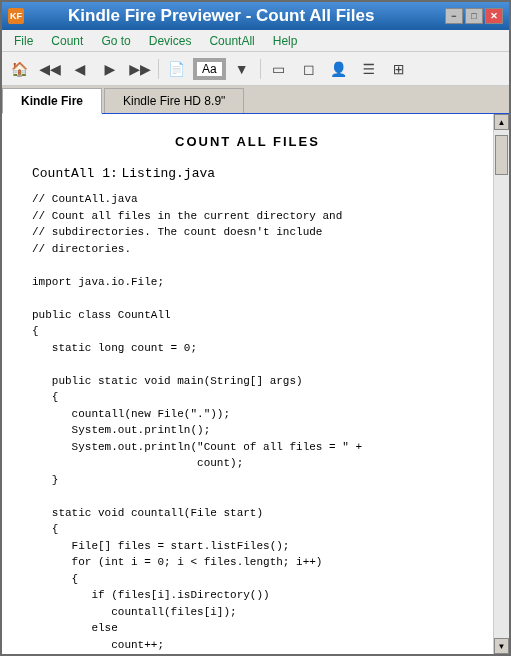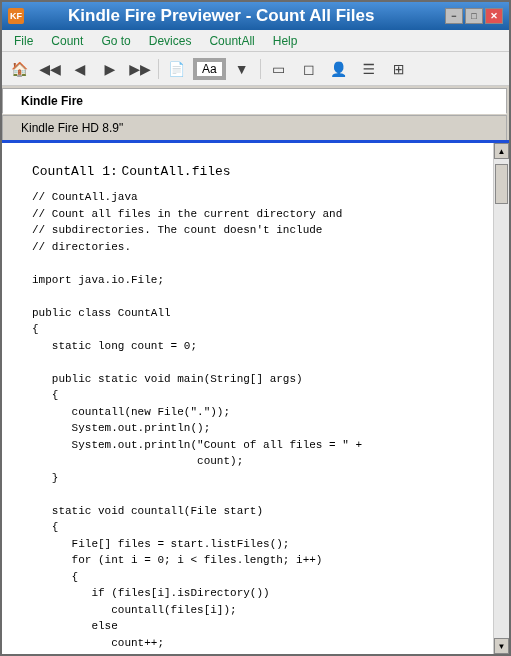"Kindle Fire" .device-tabs { border-bottom: 3px solid #1d4ed8 -> 1px solid #1d4ed8; flex-direction: column -> none }
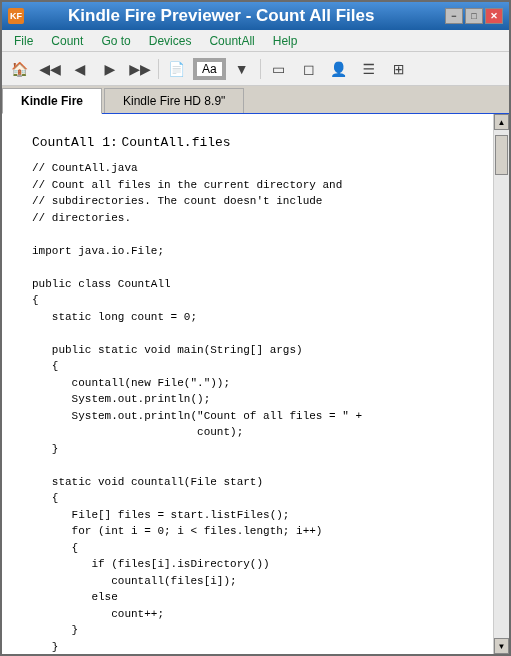"COUNT ALL FILES" div.page-title { html: none -> <div>COUNT ALL FILES</div> }
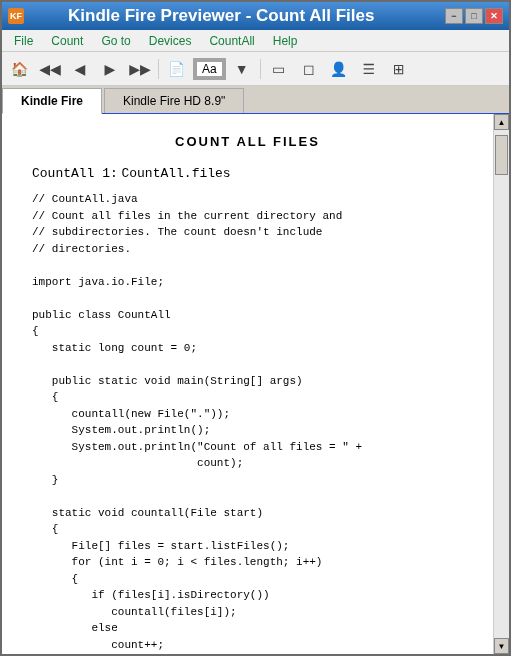"CountAll.files" span { text: CountAll.files -> Listing.java }
